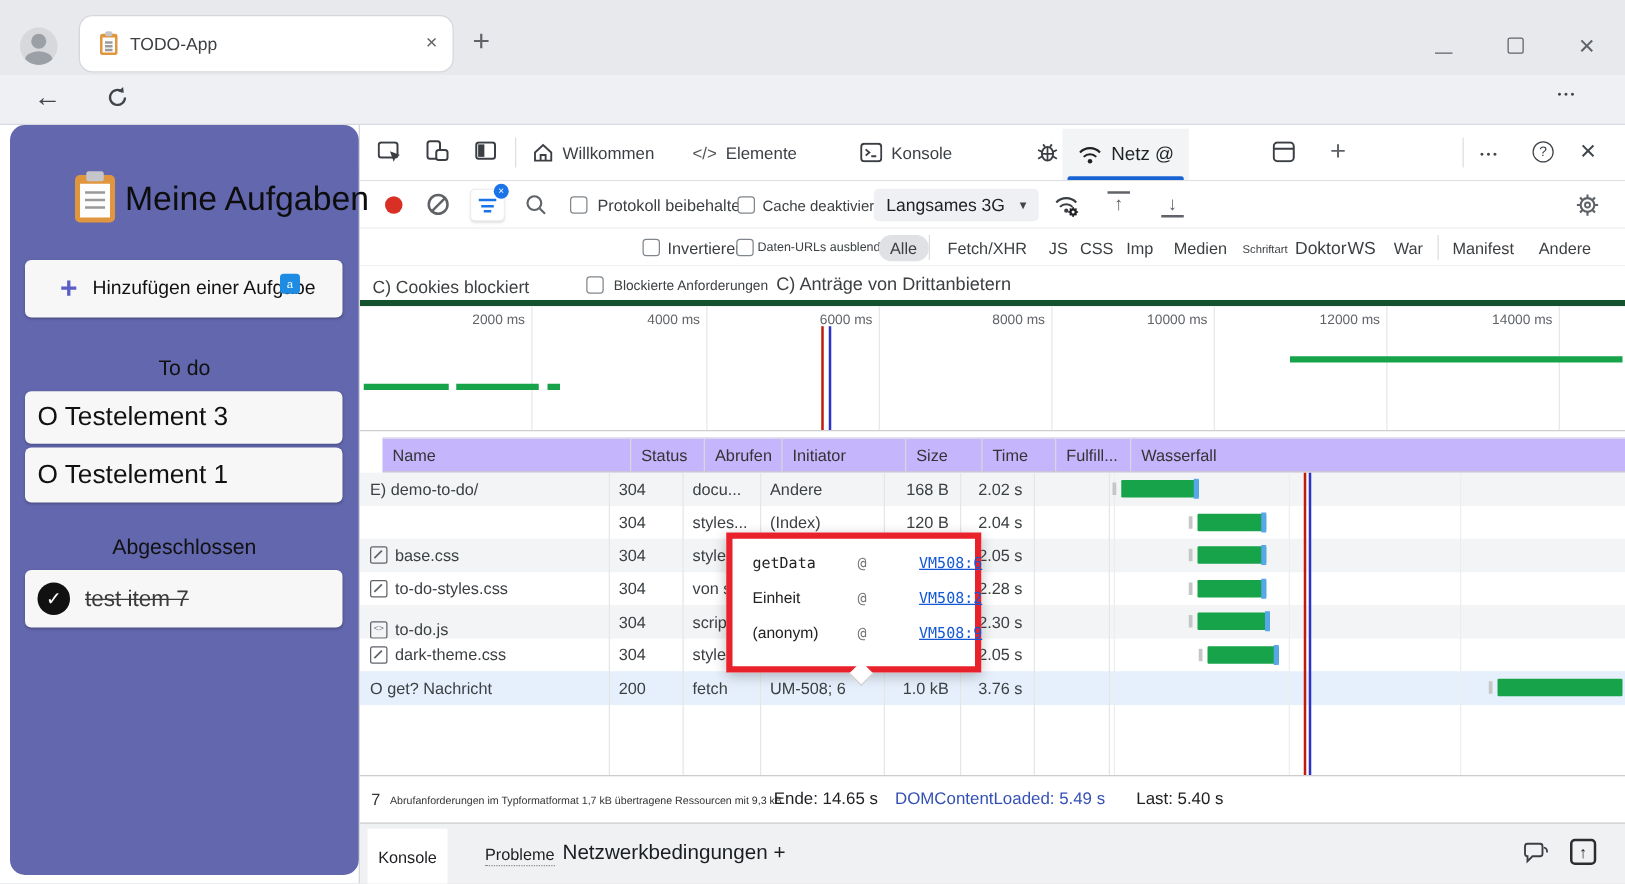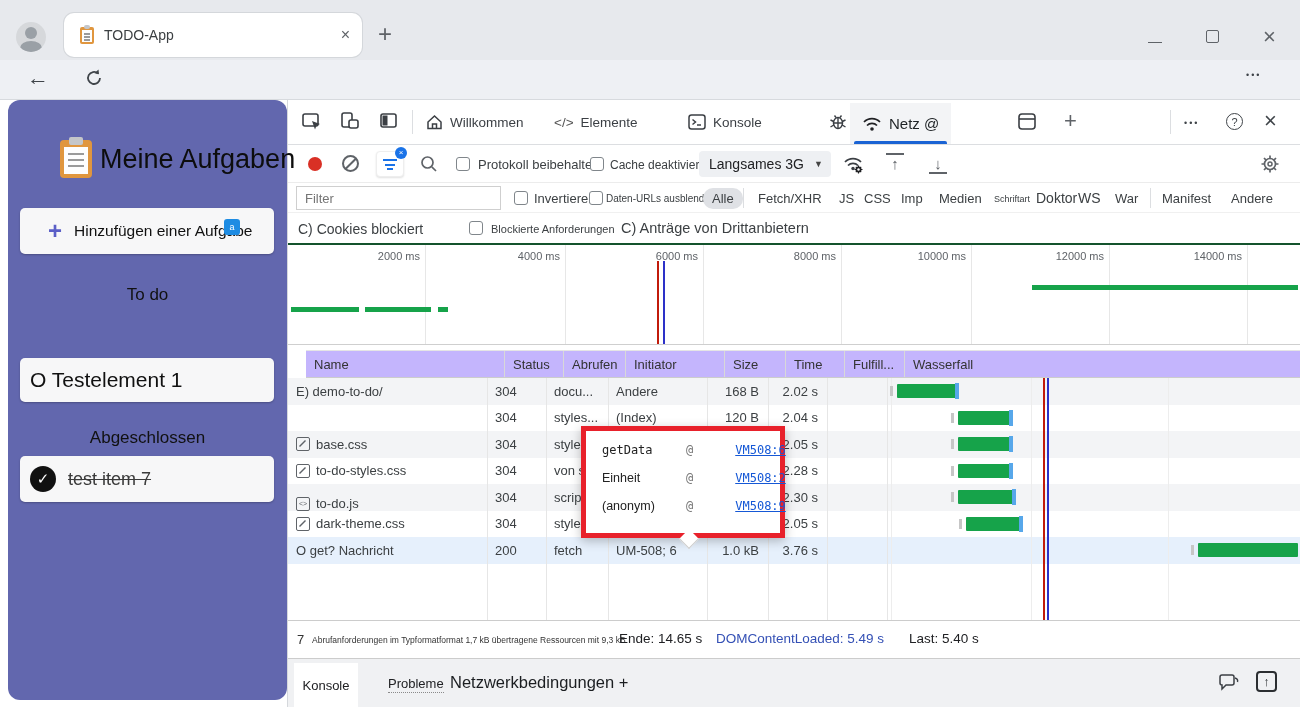"Filter" input.abs { html: <input> -> none }
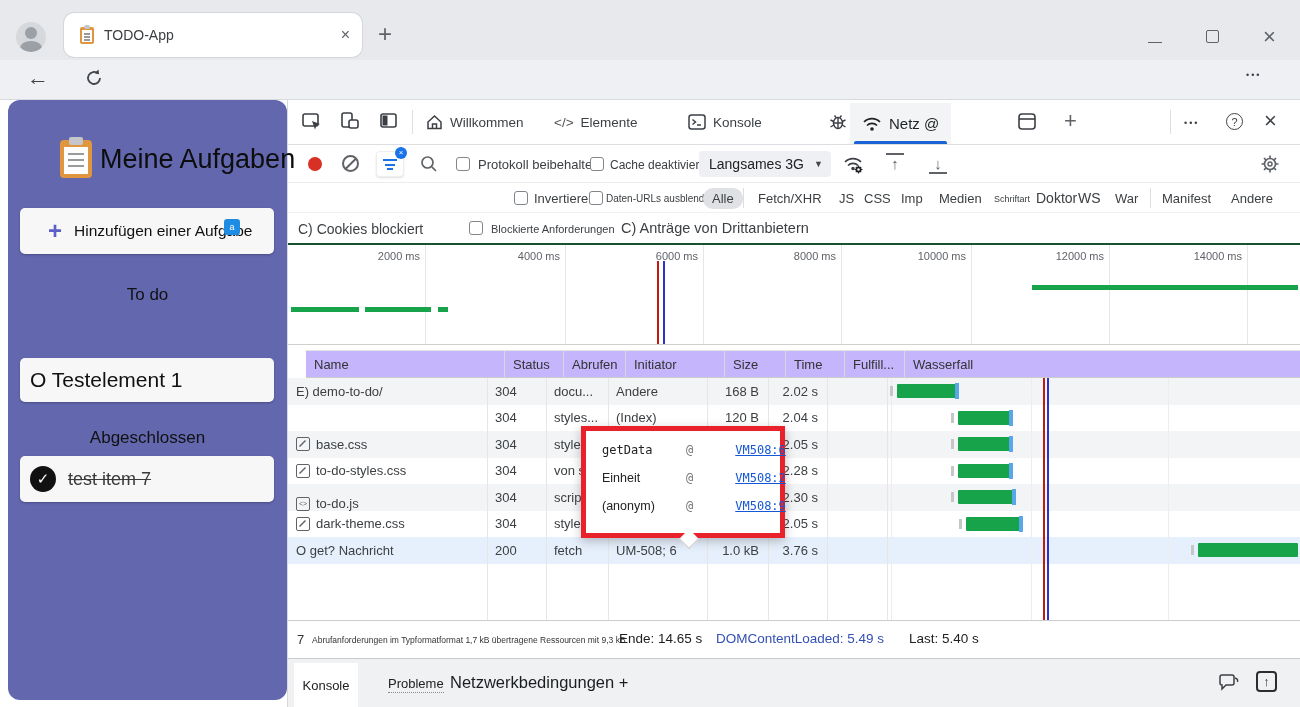"C) Cookies blockiert" div.abs { border-bottom: 2px solid #14532d -> 5px solid #14532d }
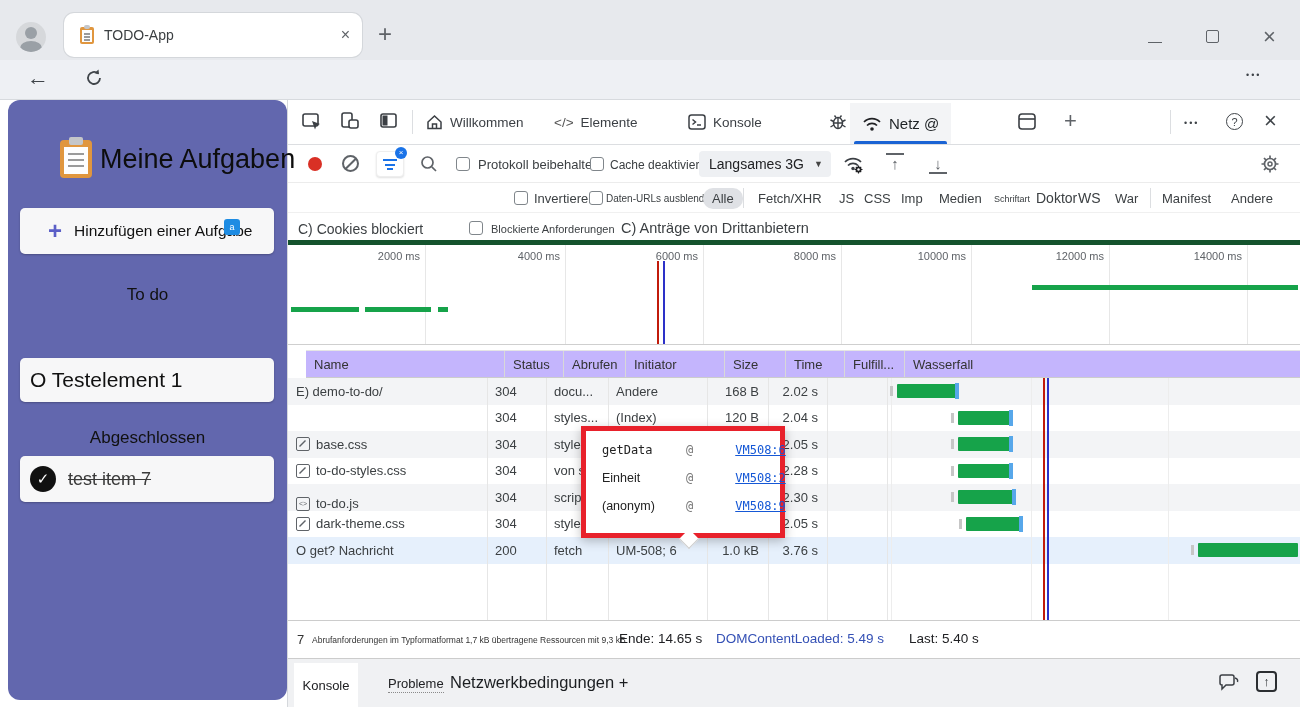"O Testelement 3" div.card { html: none -> <div> <span>O Testelement 3</span> </div> }
